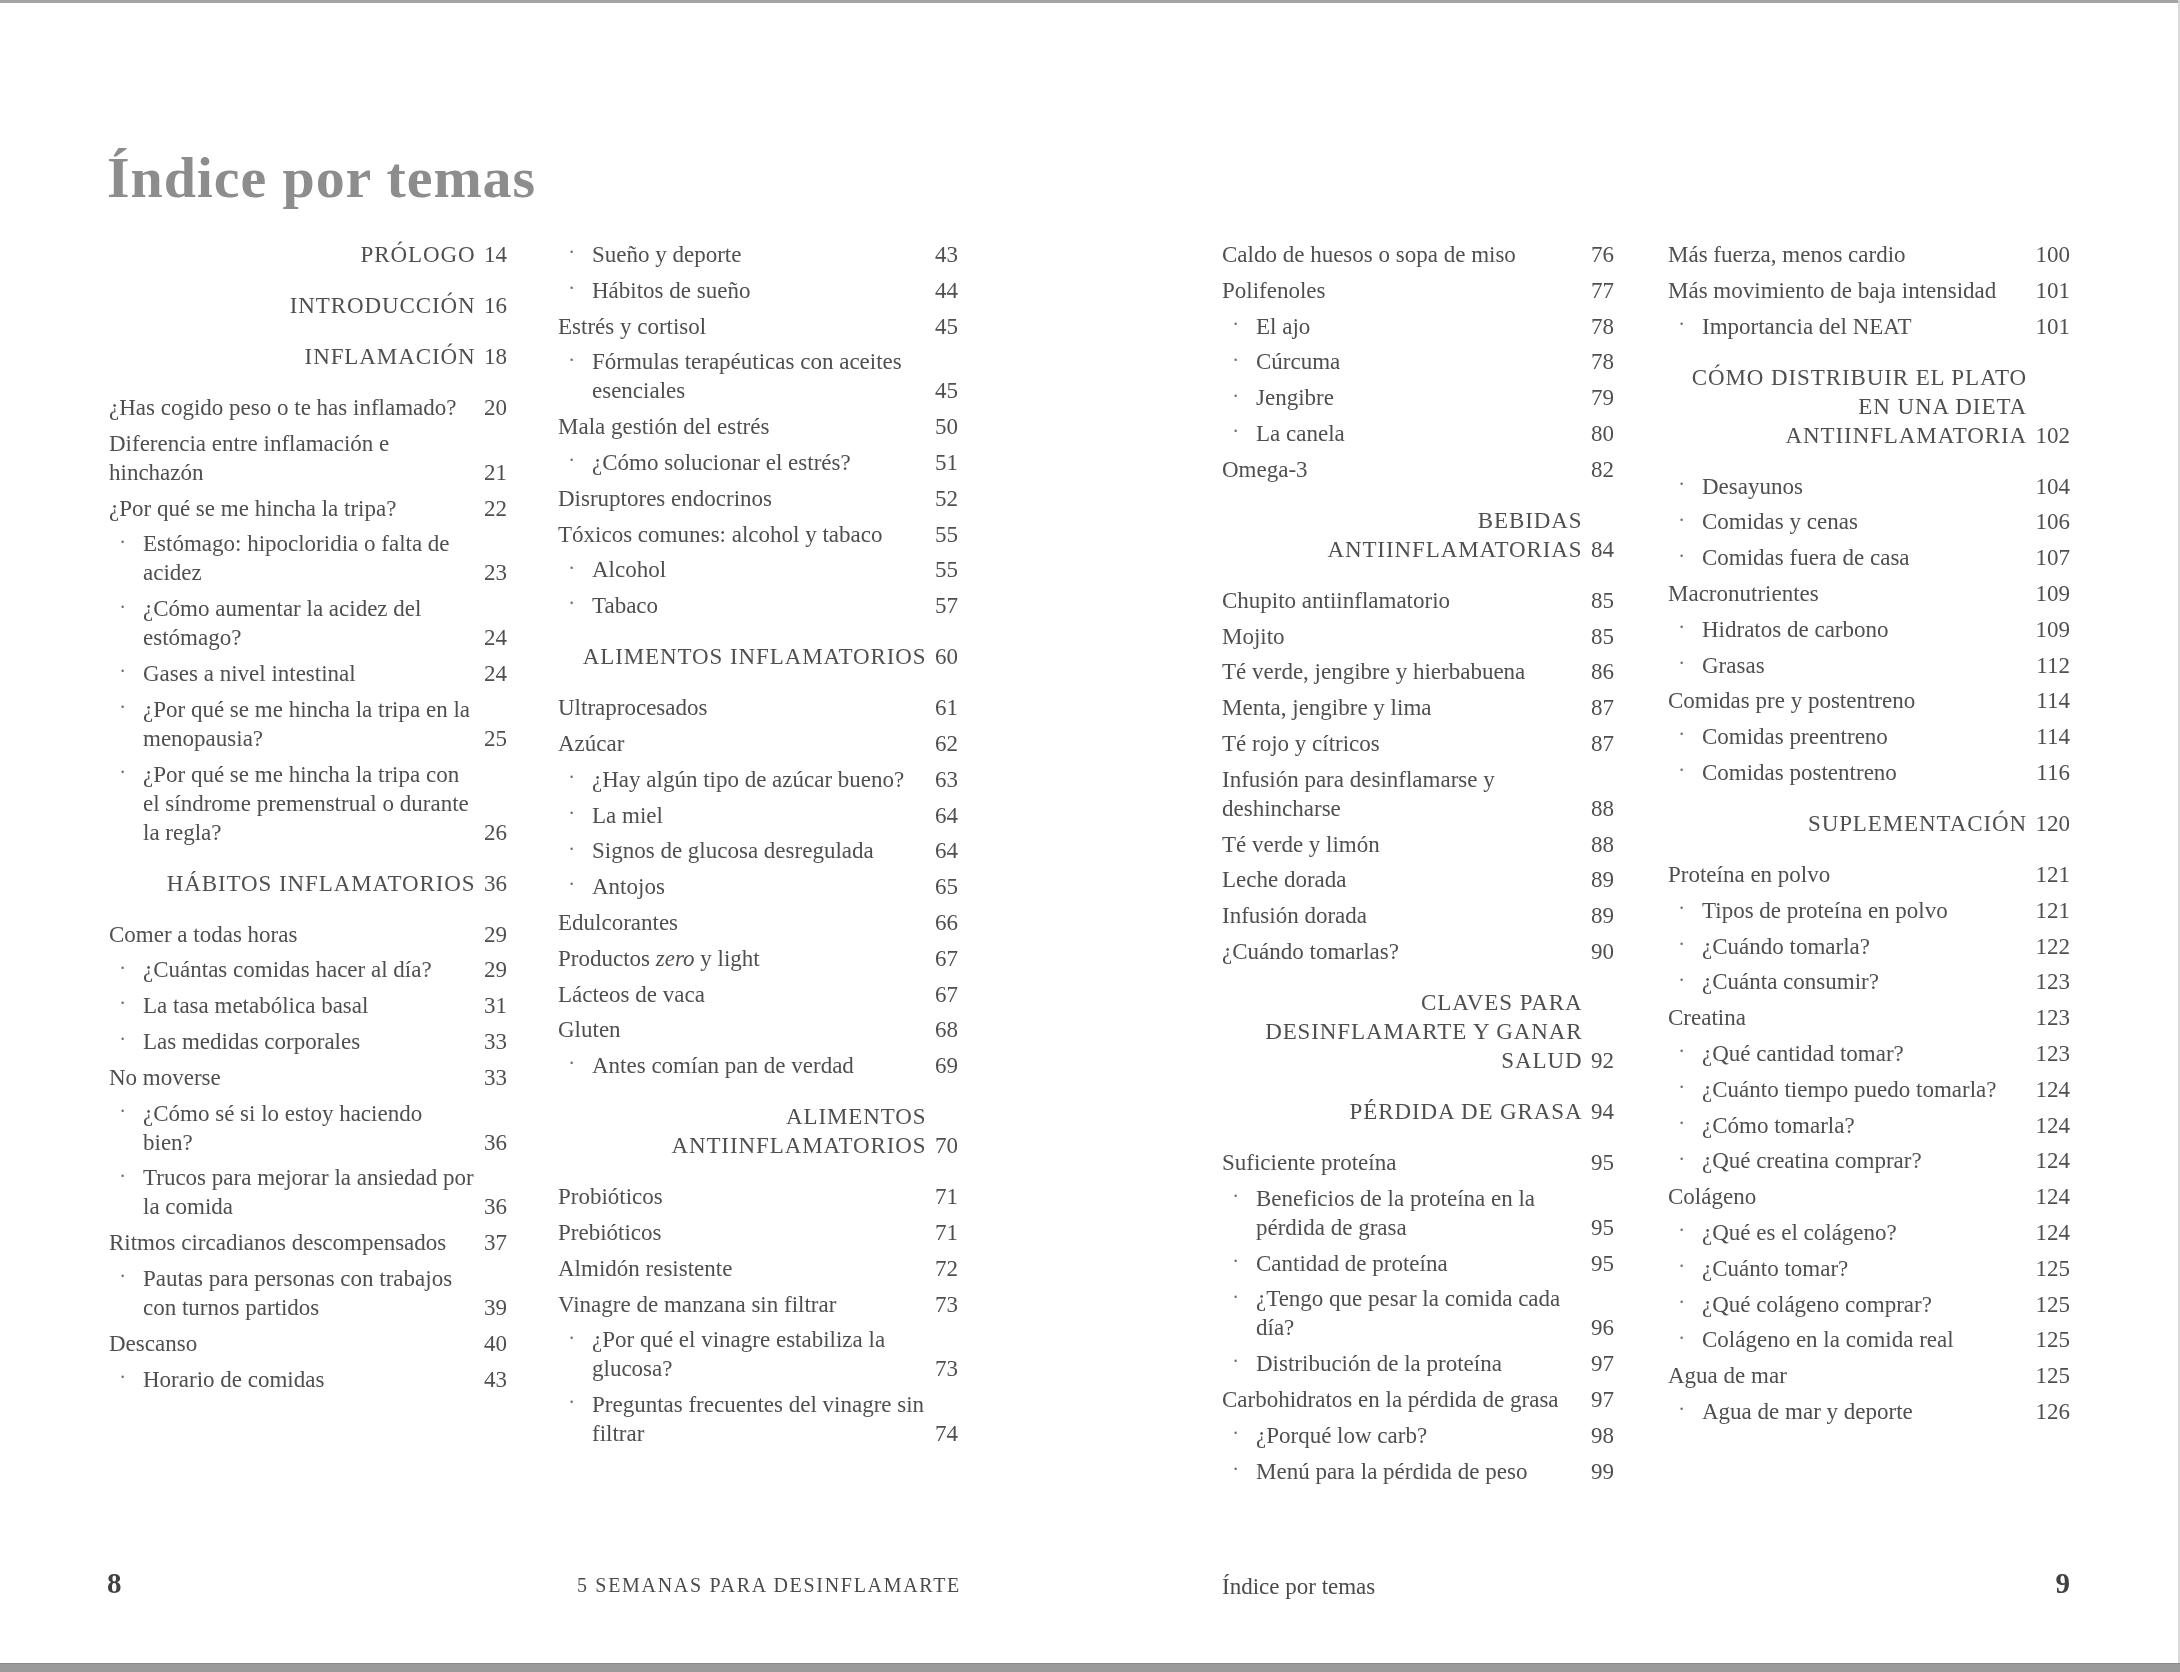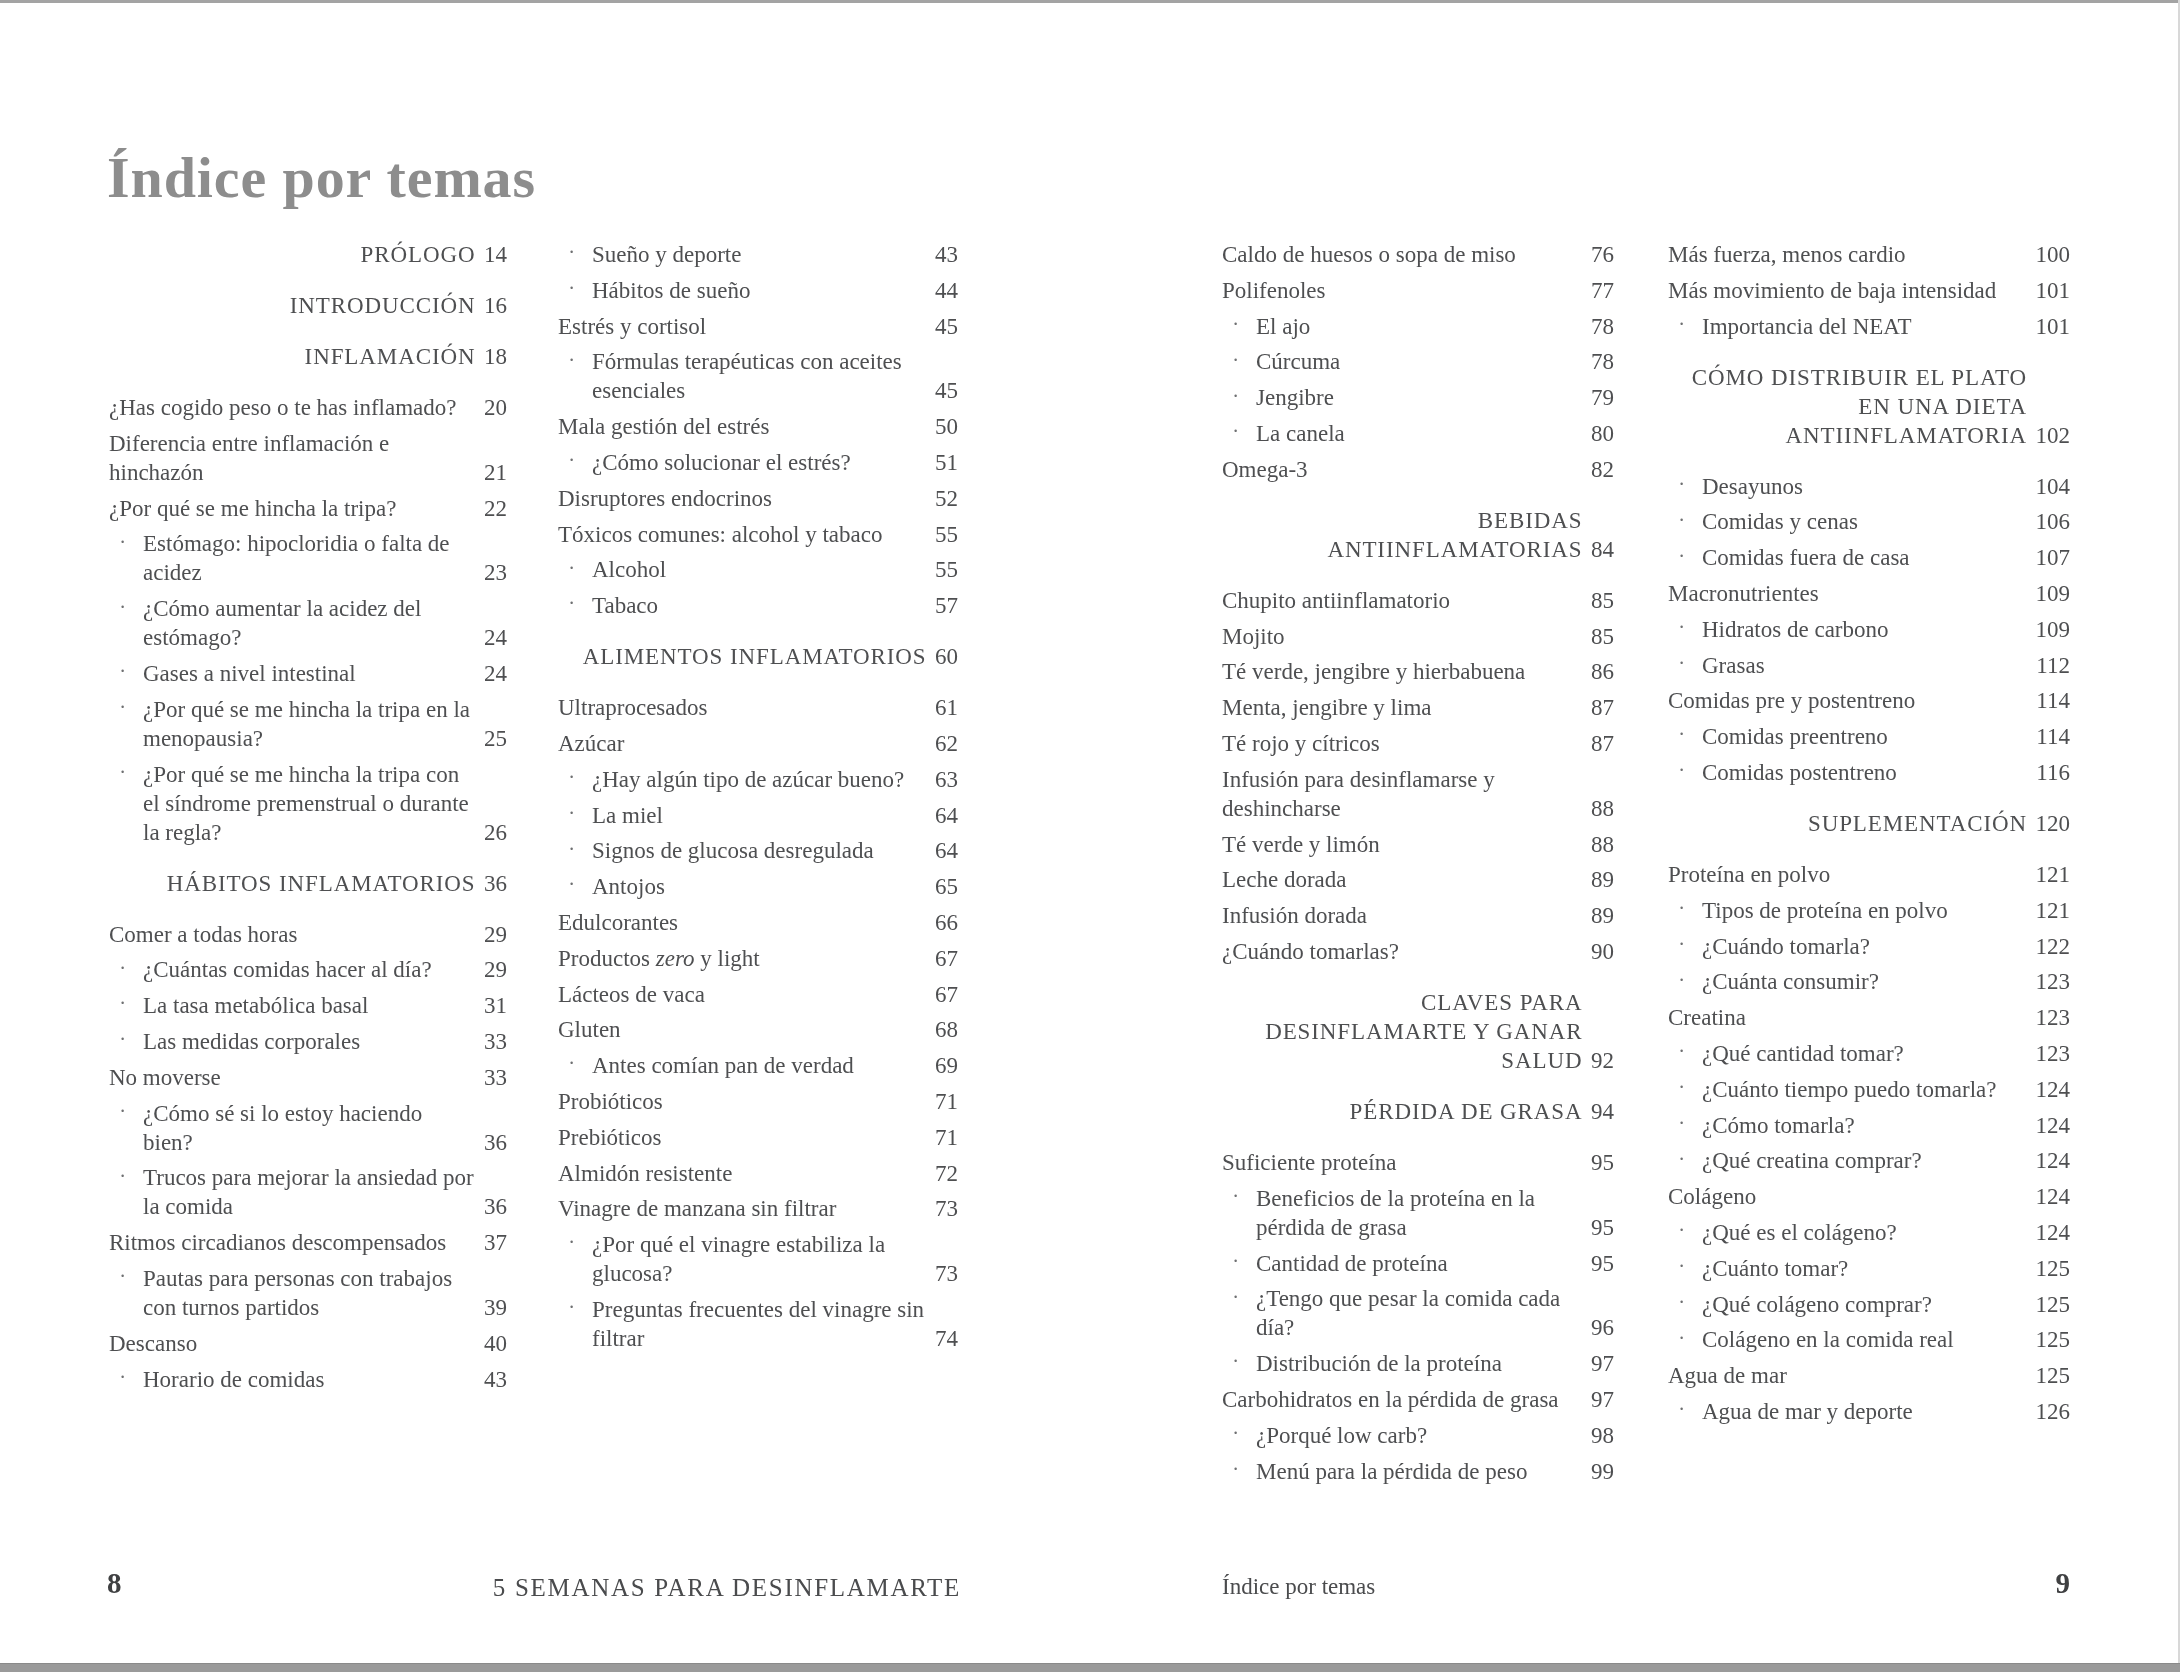"ALIMENTOS ANTIINFLAMATORIOS" div.entry { html: none -> <div> <span>ALIMENTOS ANTIINFLAMATORIOS</span> <span>70</span> </div> }
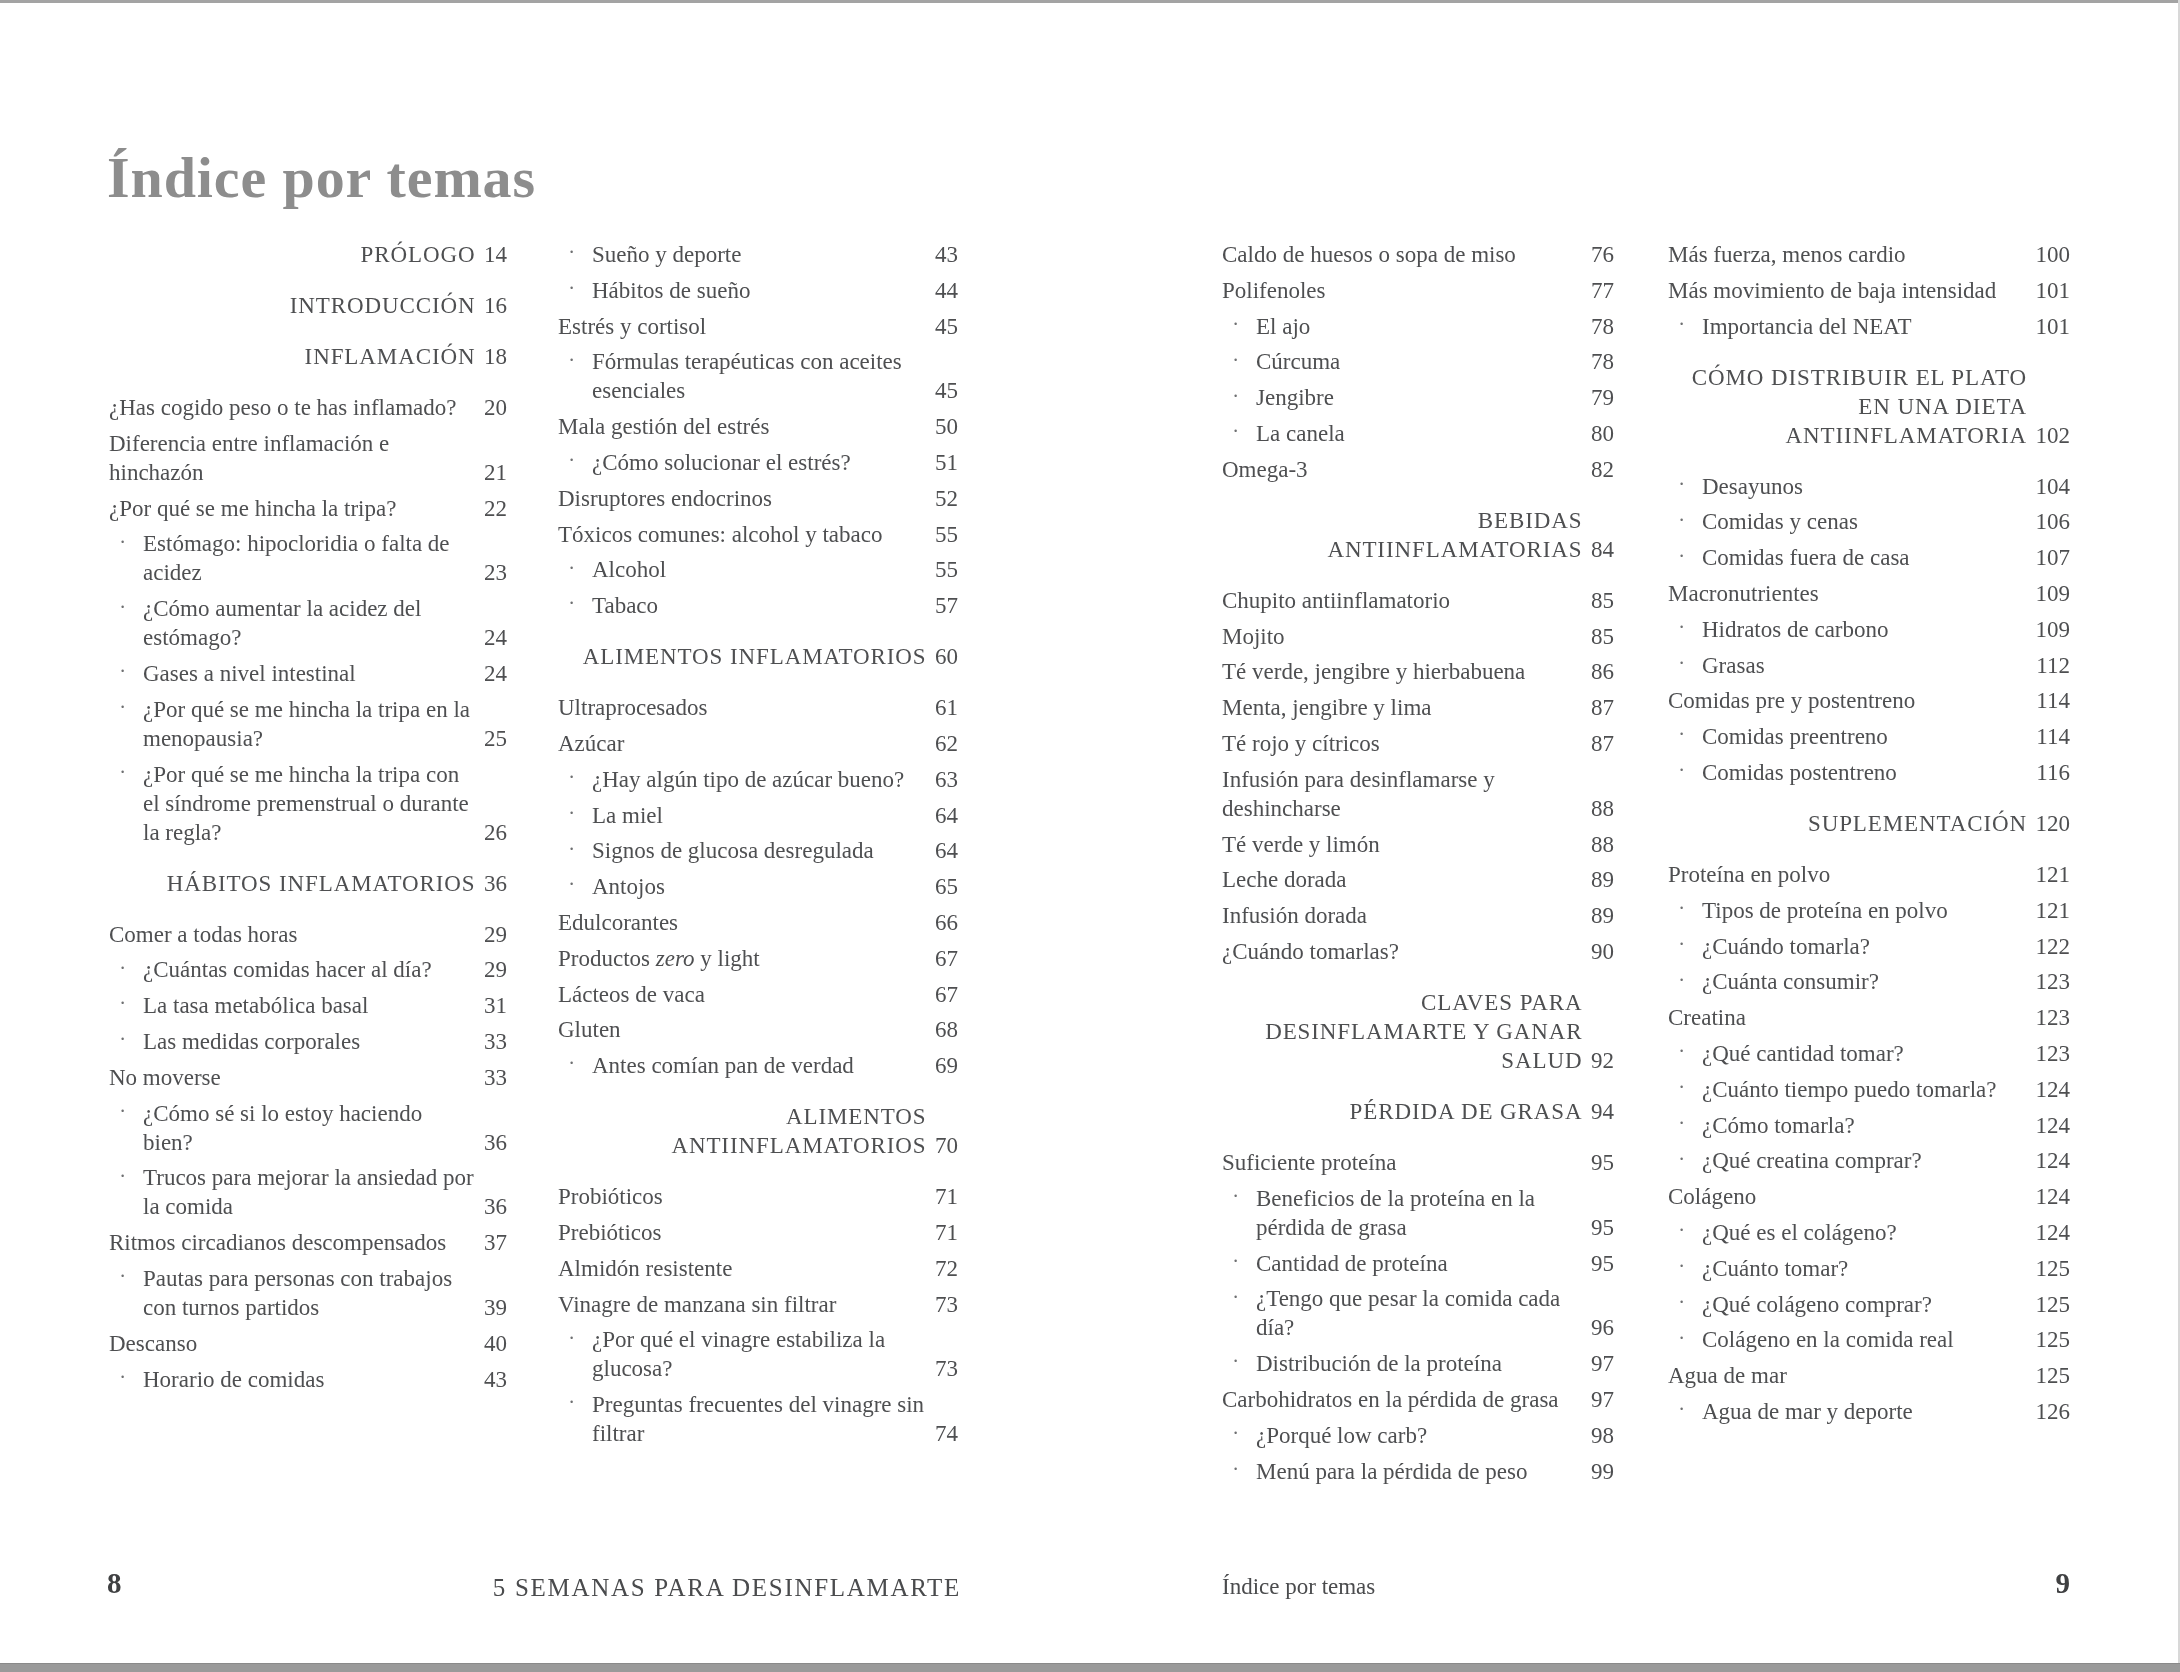"5 SEMANAS PARA DESINFLAMARTE" .footer-book-title { font-size: 25px -> 20px }
